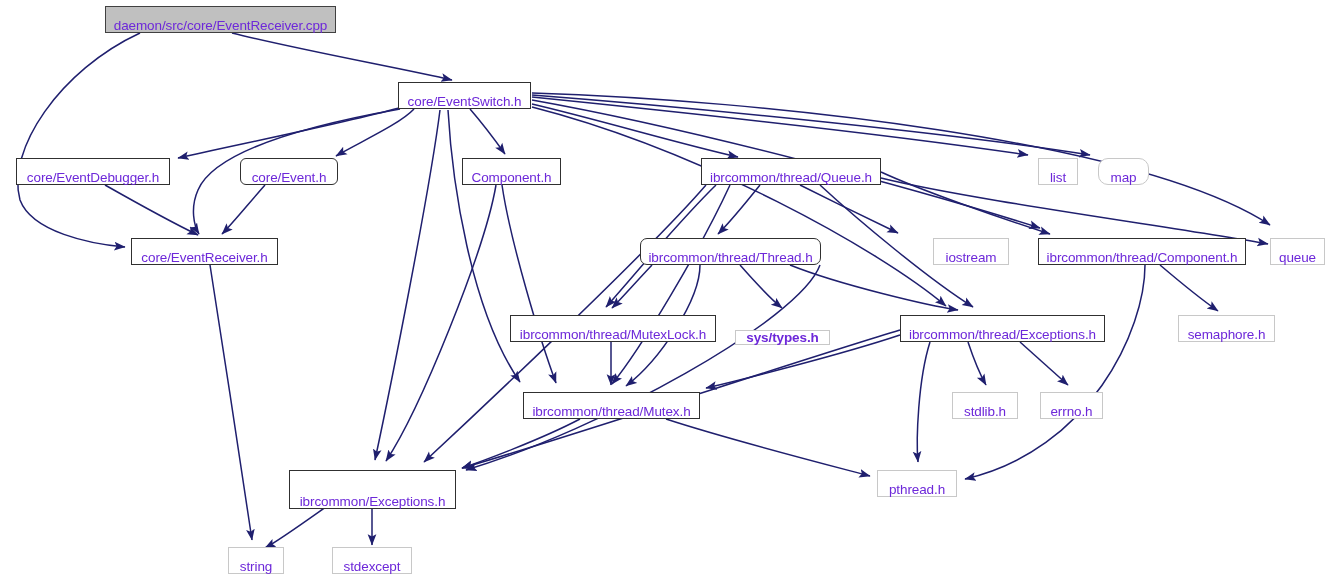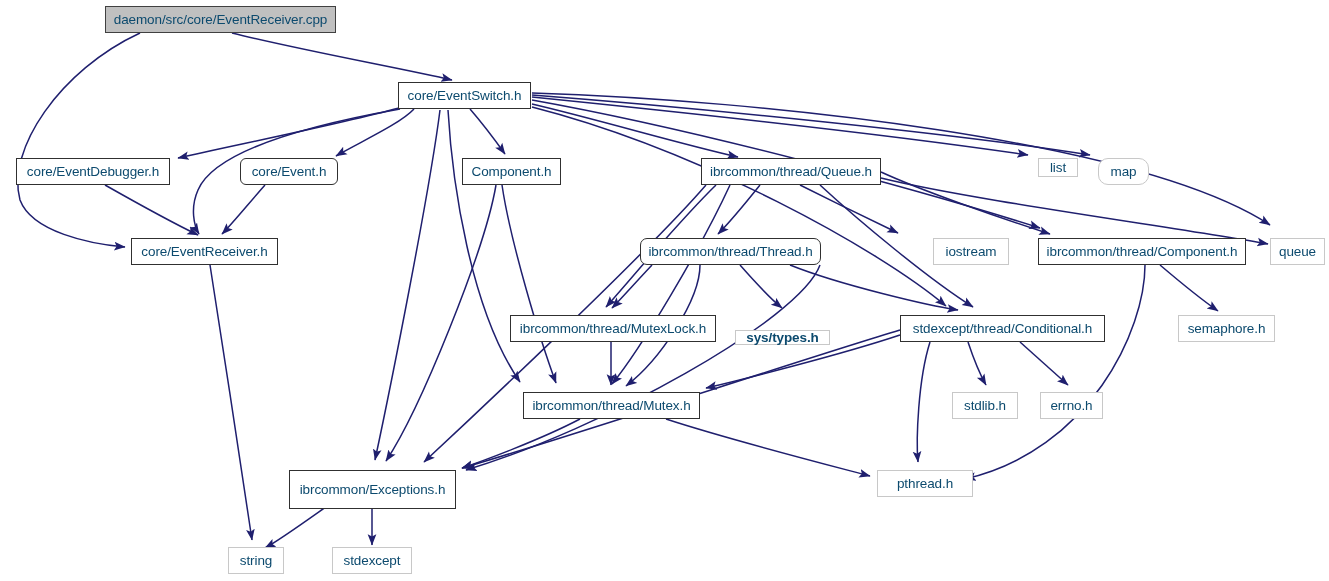"daemon/src/core/EventReceiver.cpp" .node { align-items: center -> flex-end; color: #0c4a6e -> #6d28d9 }
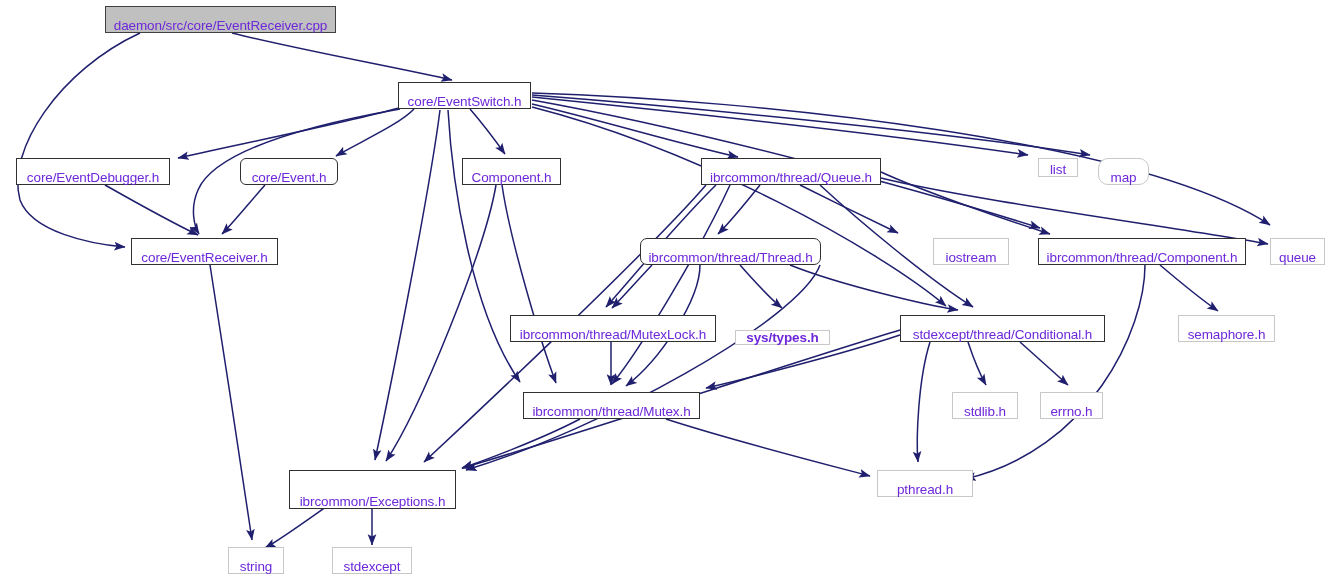"list" div.node { height: 19px -> 27px }
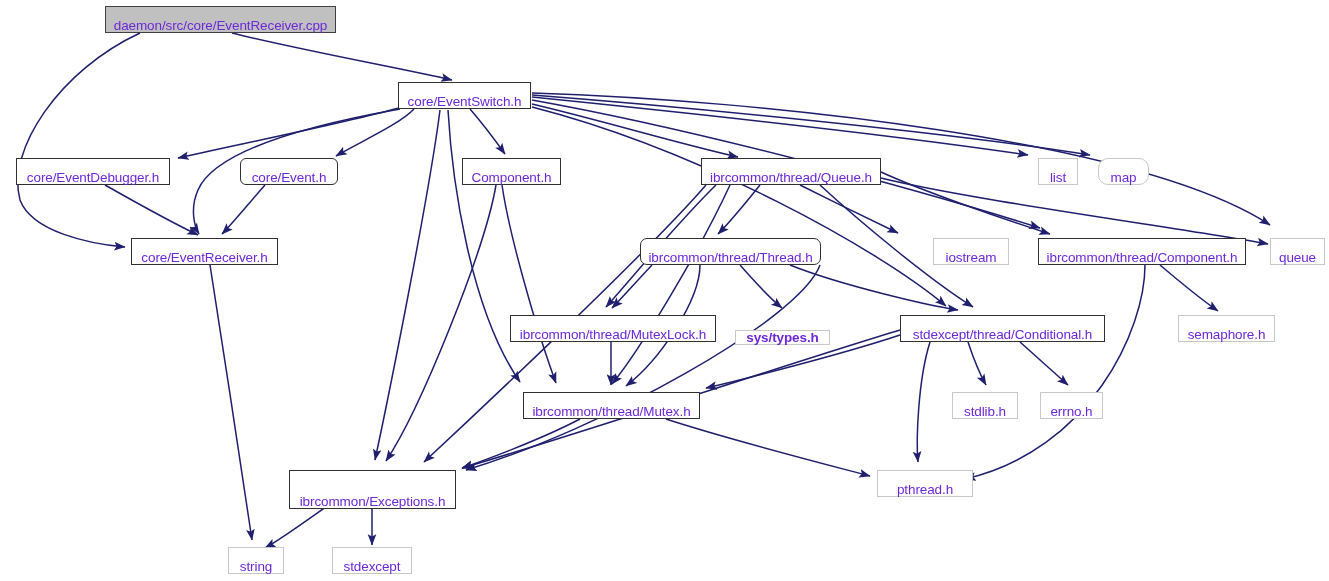"stdexcept/thread/Conditional.h" span.node-label { text: stdexcept/thread/Conditional.h -> ibrcommon/thread/Exceptions.h }
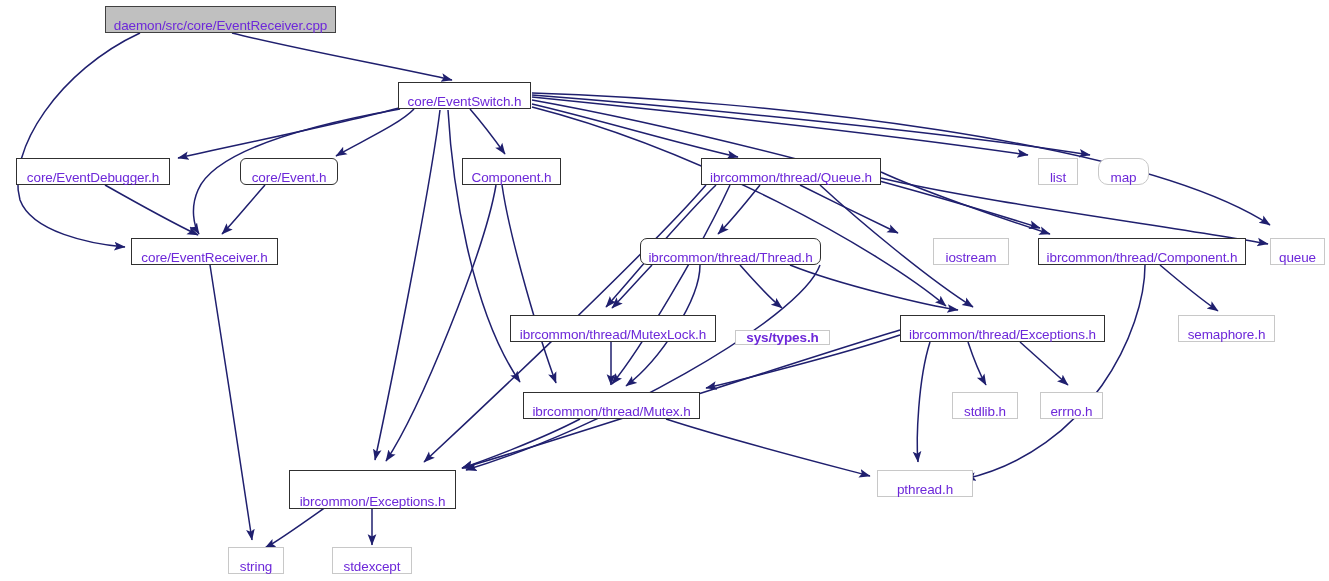"pthread.h" div.node { width: 96px -> 80px }
